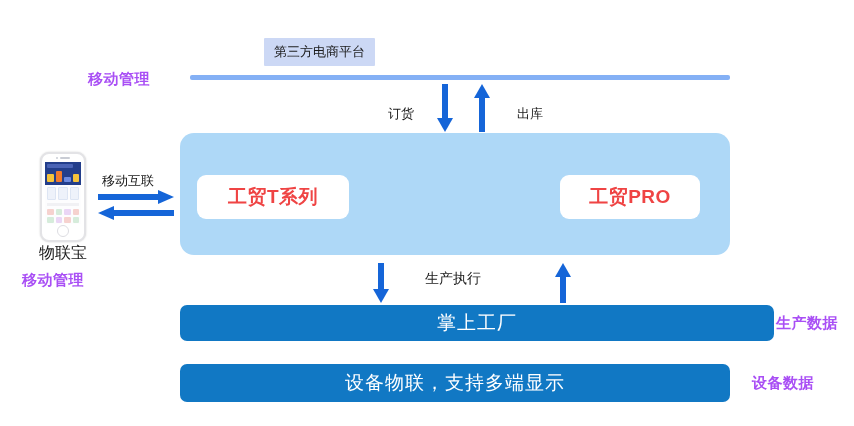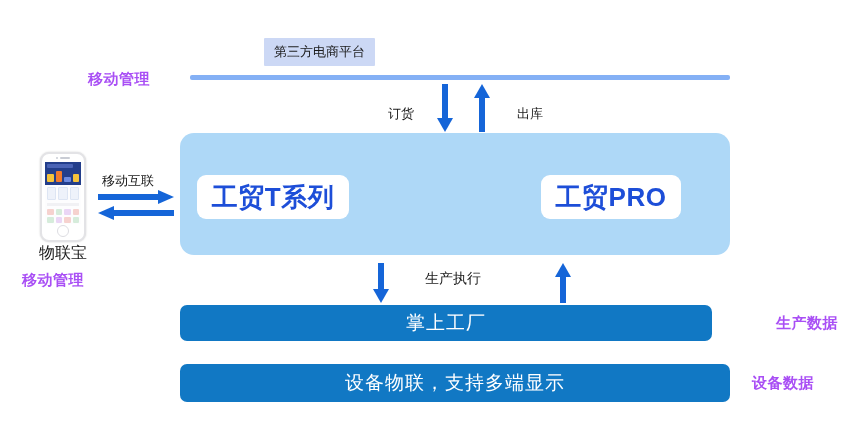"工贸T系列" .product-card { color: #1d4ed8 -> #ef4444; font-size: 26px -> 19px }
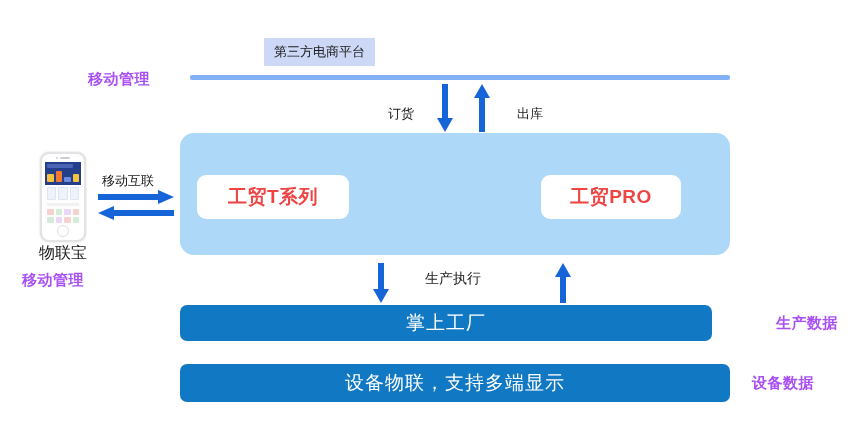"工贸PRO" div.abs { left: 361px -> 380px }
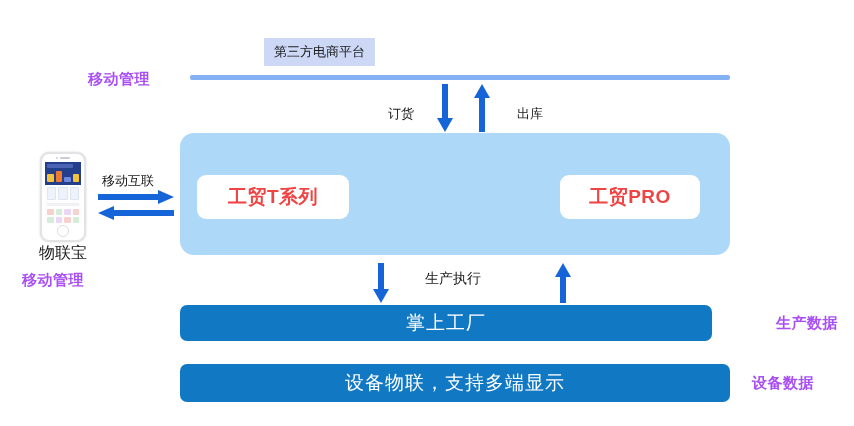"掌上工厂" div.abs { width: 532px -> 594px }
